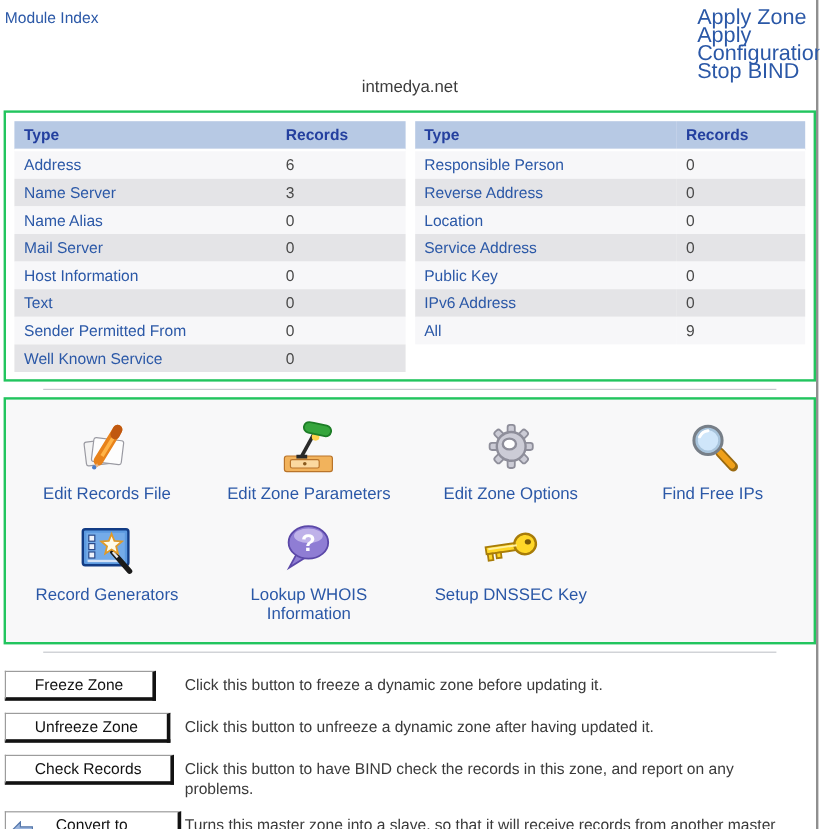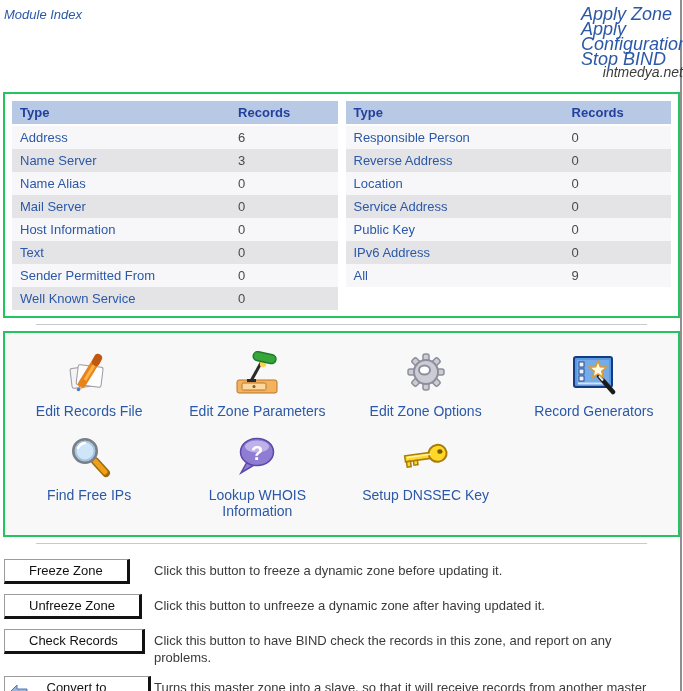"Module Index" .page-header { font-style: italic -> none }
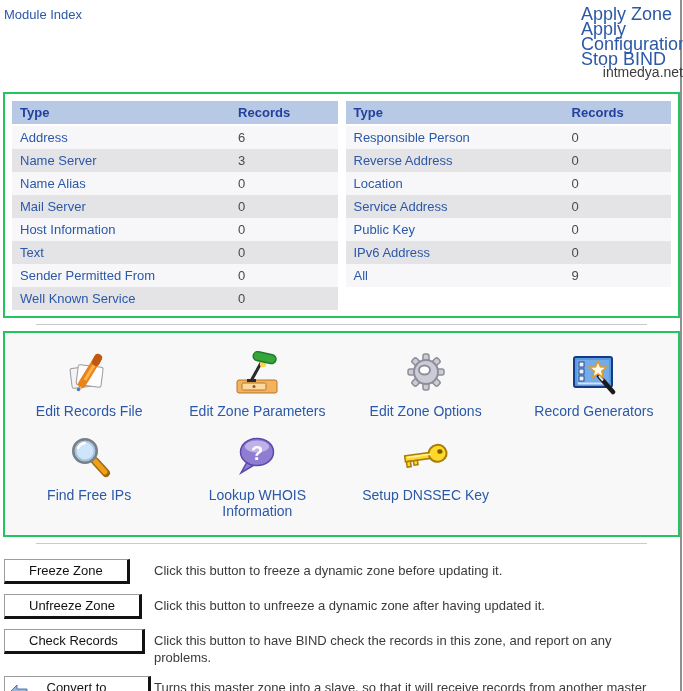"intmedya.net" .page-subtitle { text-align: right -> center }
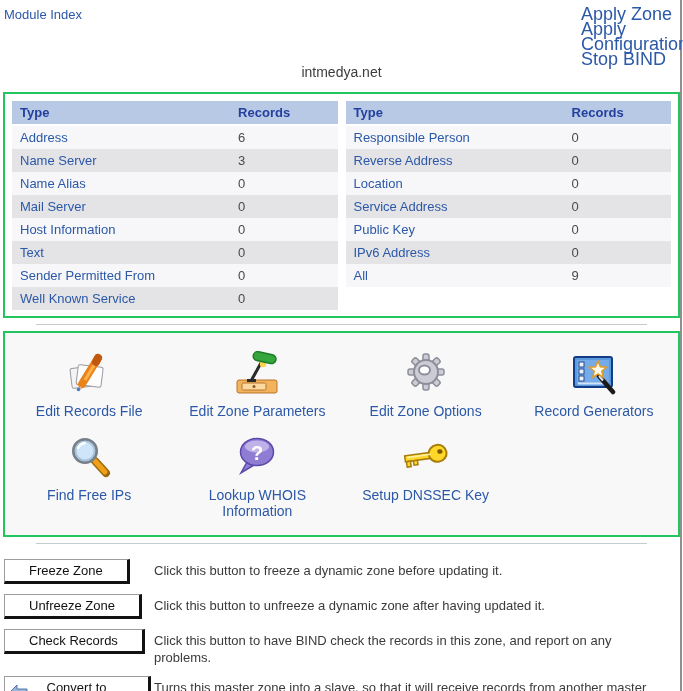"Record Generators" div.tool { order: before "Find Free IPs" -> after "Find Free IPs" }
